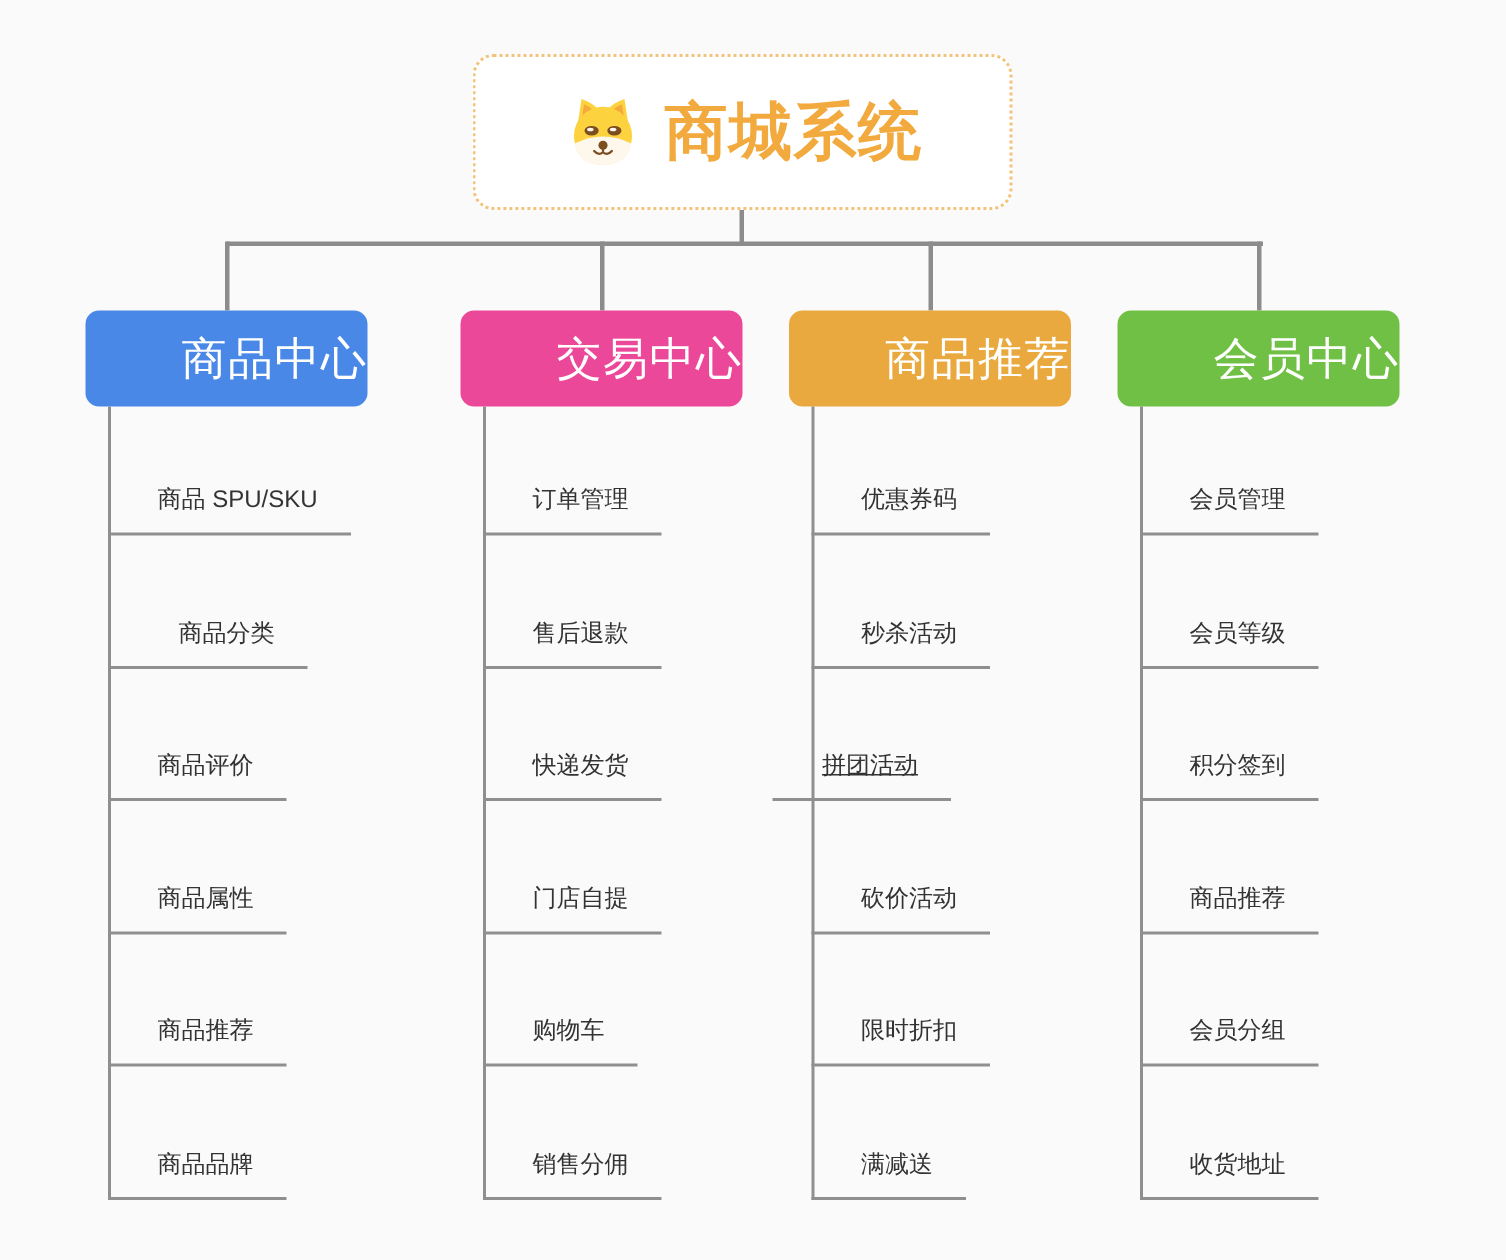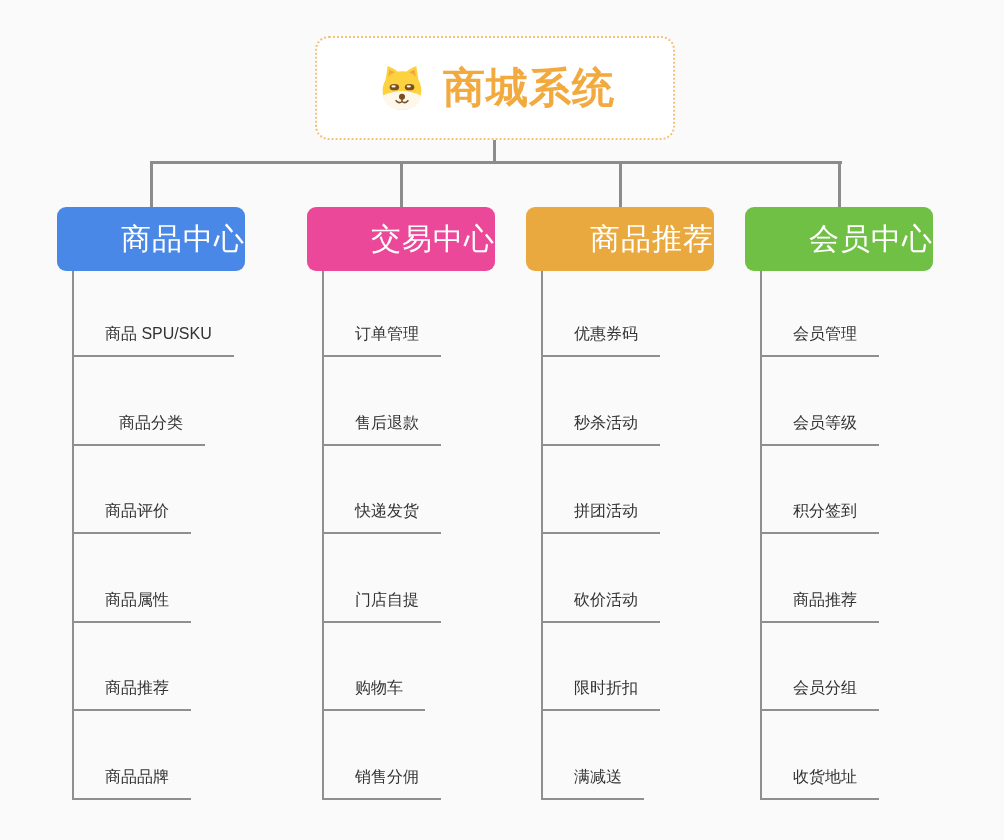"拼团活动" div.child-item { left: 541px -> 515px; text-decoration: none -> underline }
